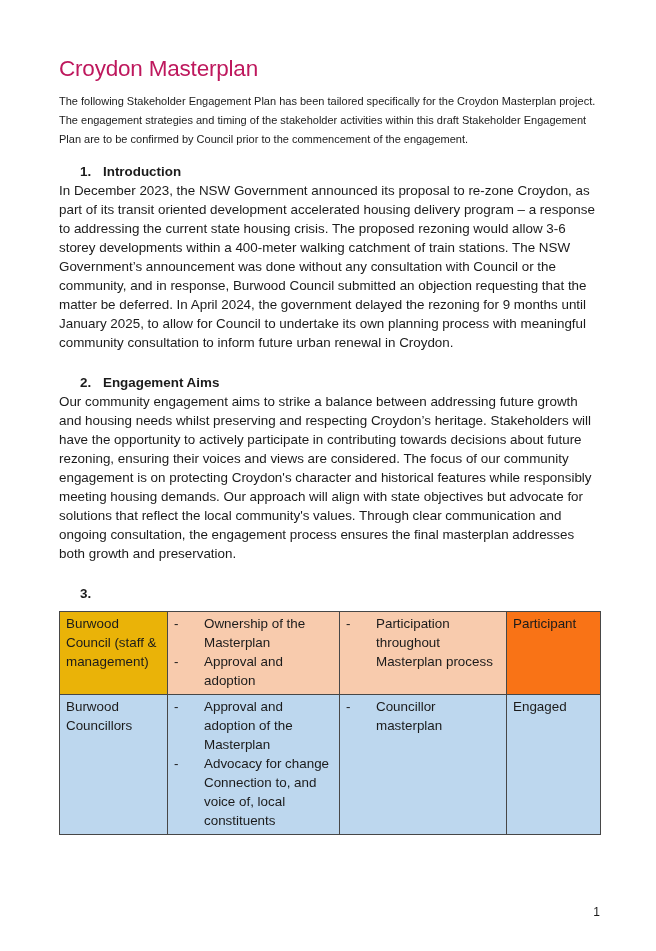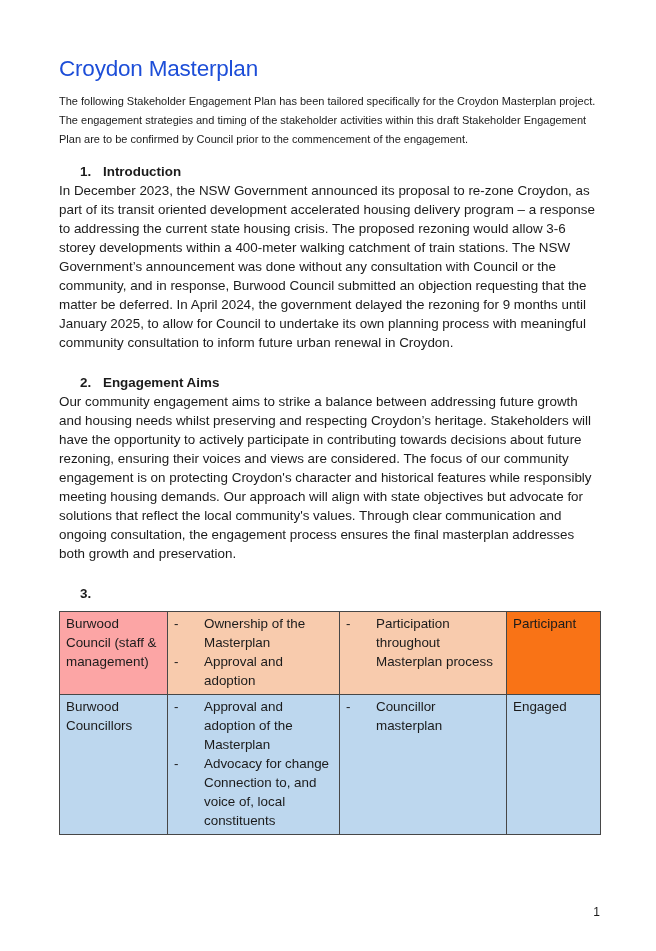"Croydon Masterplan" .doc-title { color: #1d4ed8 -> #be185d }
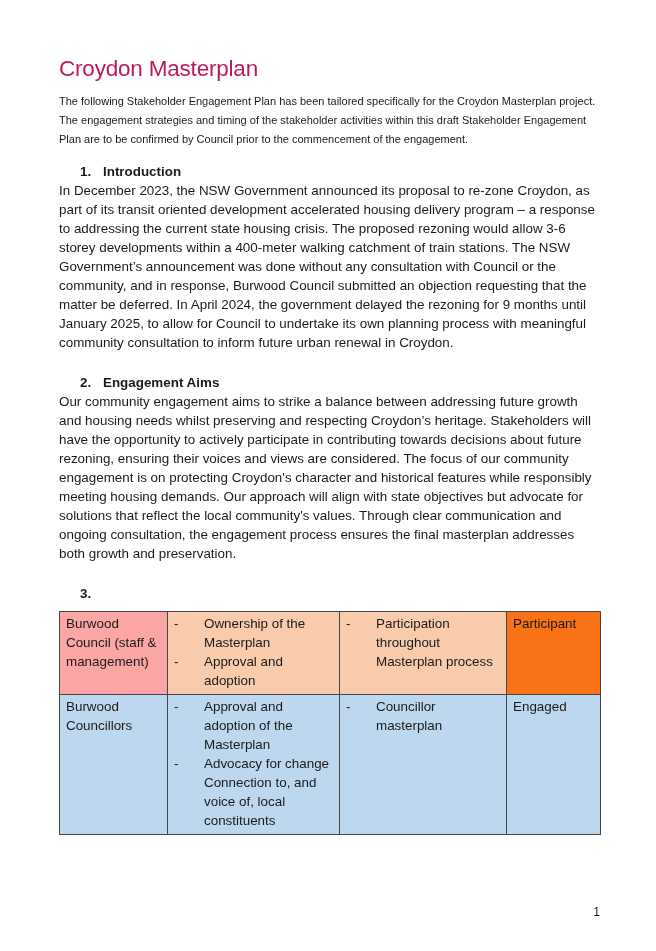"Burwood Council (staff & management)" td { background-color: #fca5a5 -> #eab308 }
